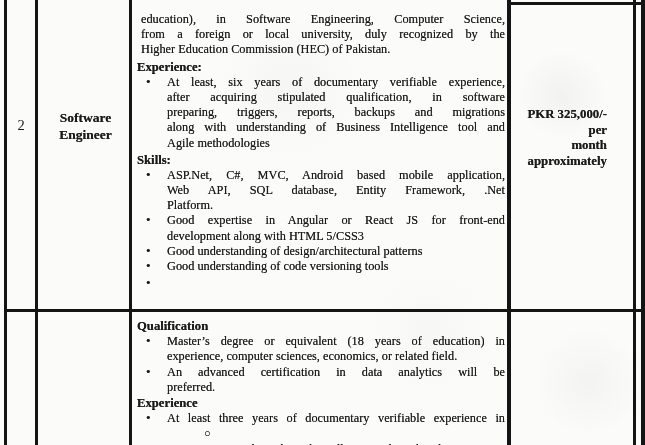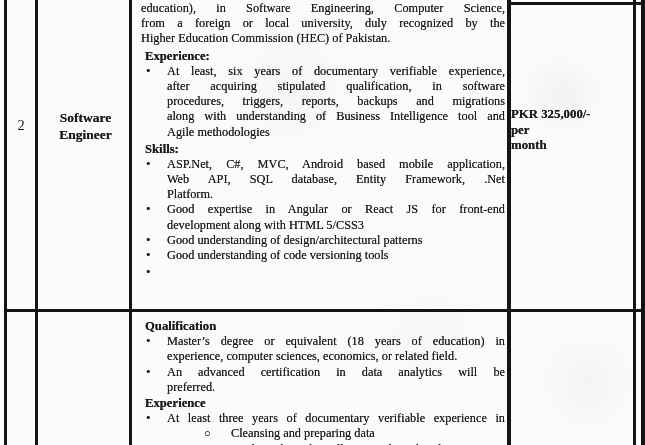"education), in Software Engineering," #detailsA { top: 1px -> 12px }
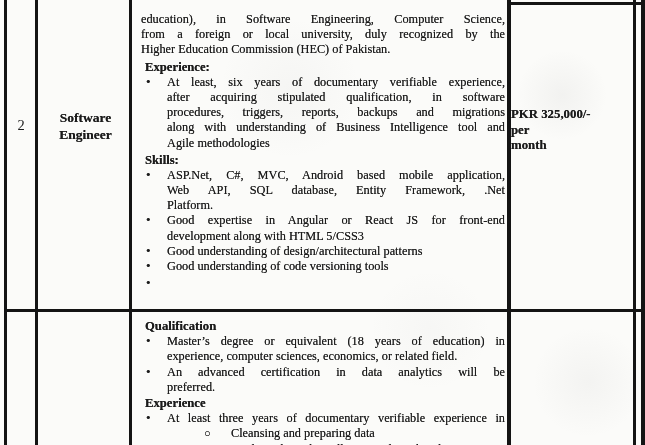"Experience:" .ln.h { padding-left: 12px -> 4px }
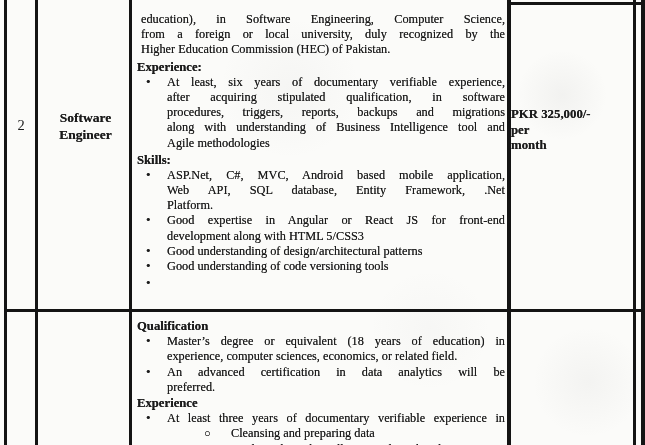"procedures, triggers, reports, backups" span.tx { text: procedures -> preparing }
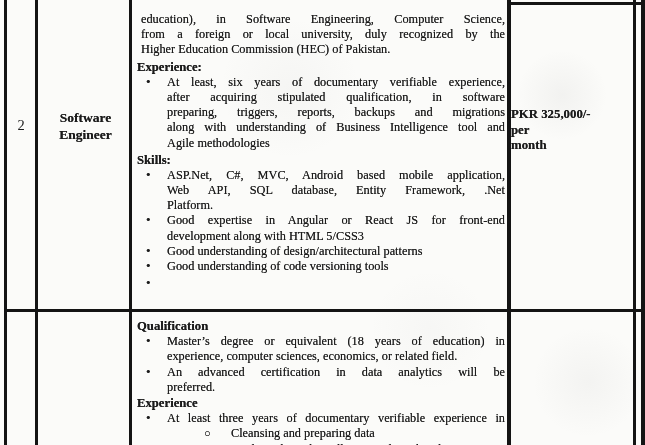"PKR 325,000/- per" #salaryA { text-align: left -> right }
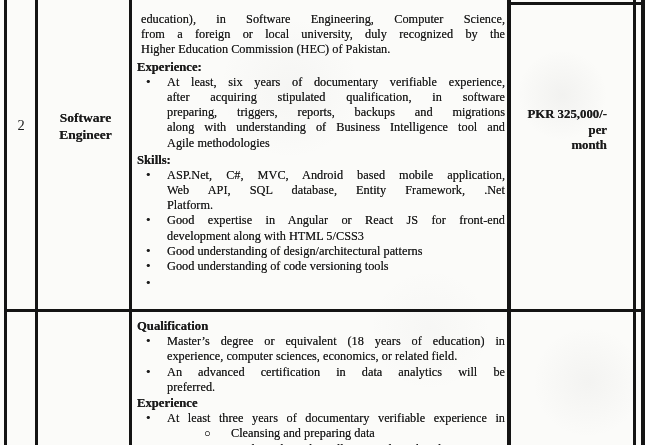"approximately" div.ln { html: none -> <div><span>approximately</span></div> }
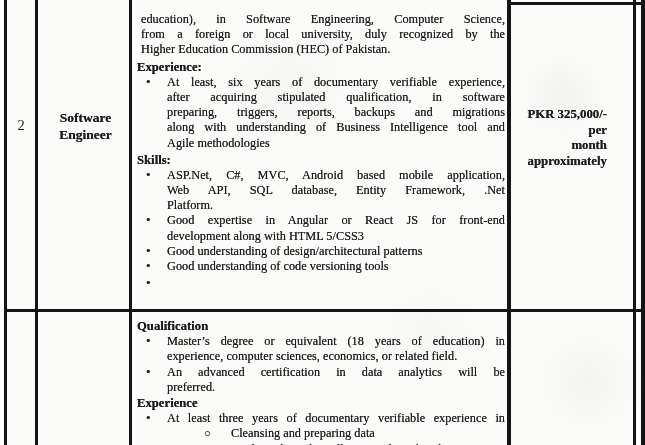"Cleansing and preparing data" span.tx { html: <span>Cleansing and preparing data</span> -> none }
